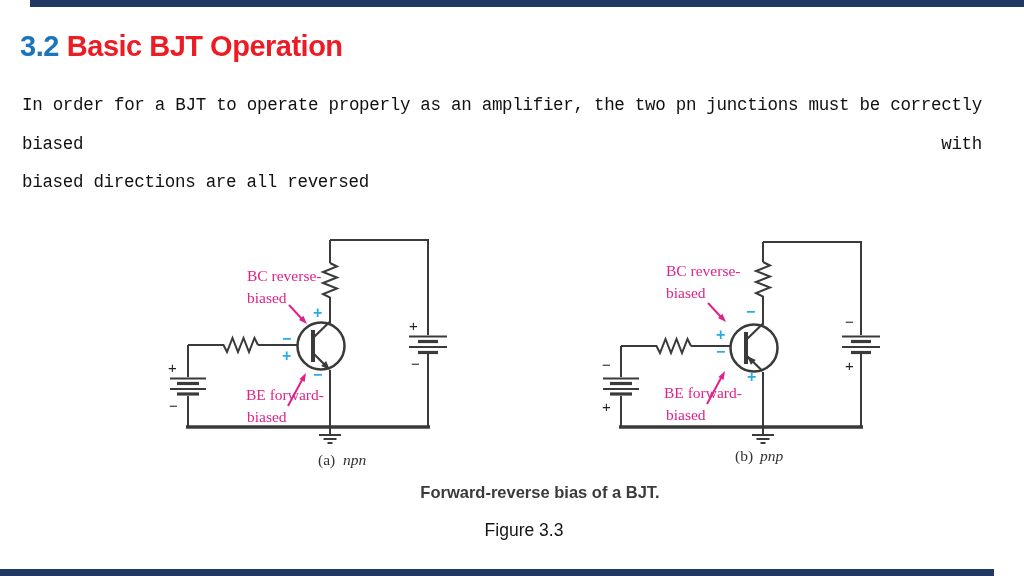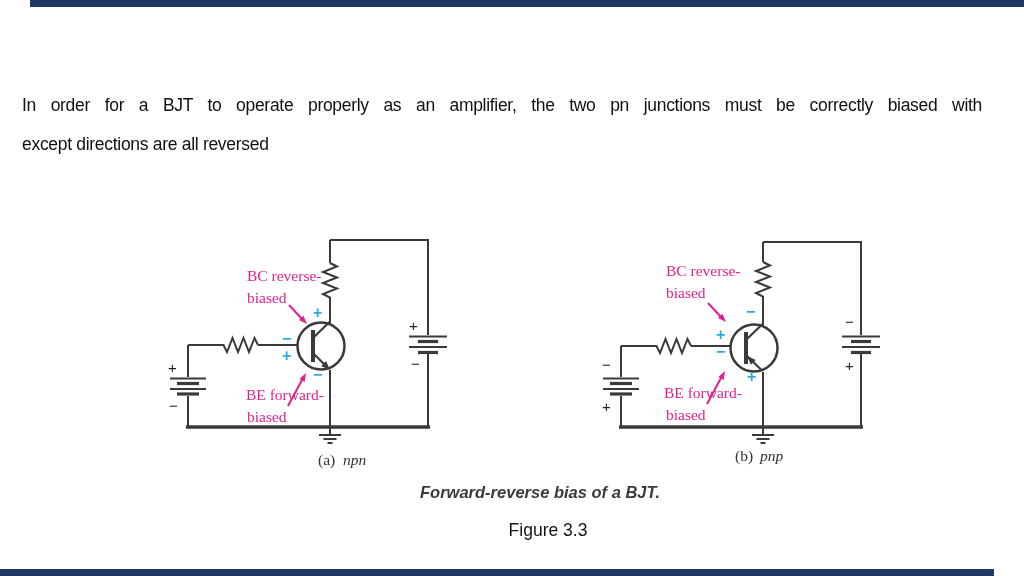"3.2 Basic BJT Operation" h1.title { html: none -> <h1> <span>3.2</span><span>Basic BJT Operation</span> </h1> }
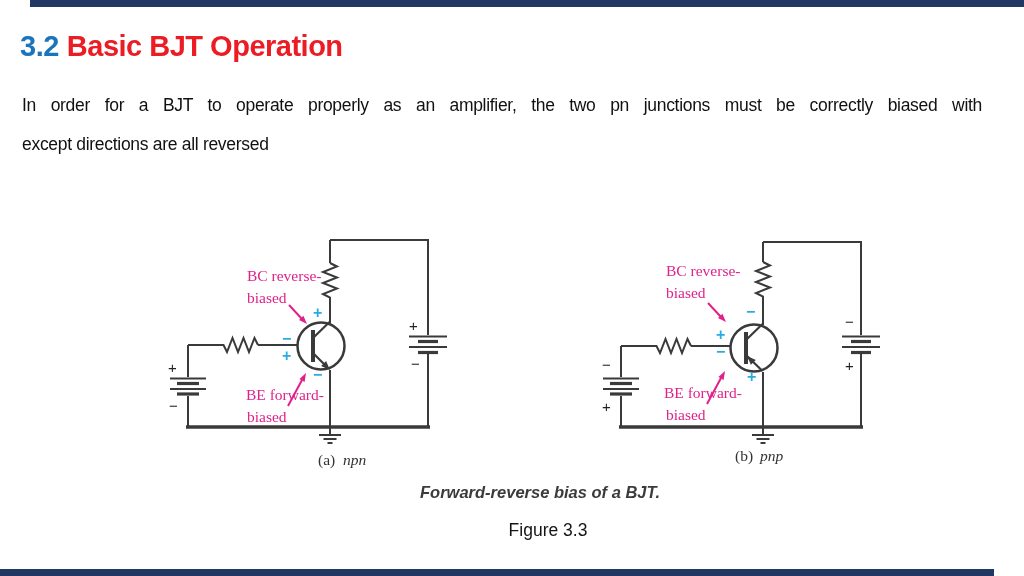"In order for a BJT" .bodytext { font-family: none -> Liberation Mono, monospace }
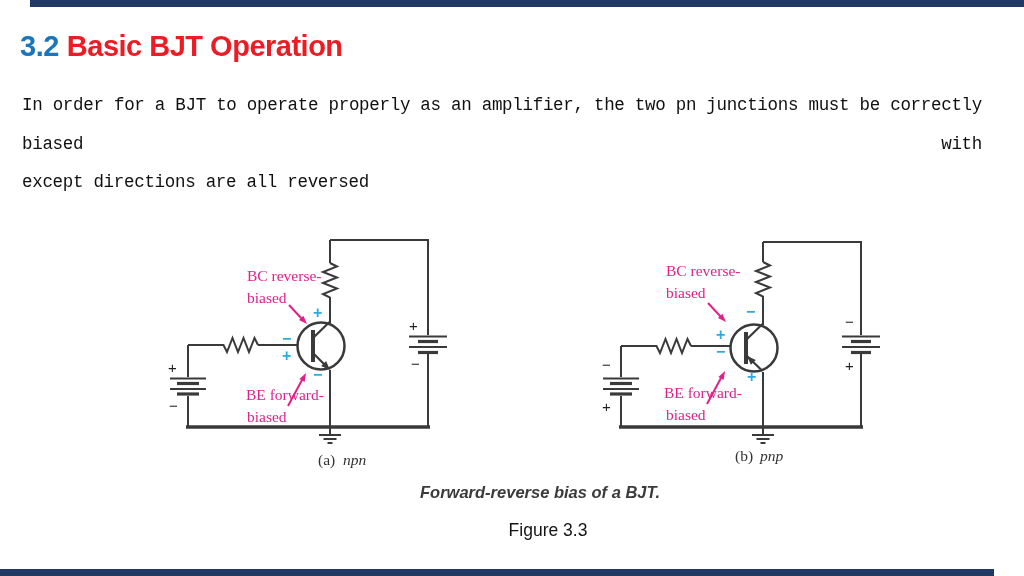"except directions are all reversed" div.line { text: except -> biased }
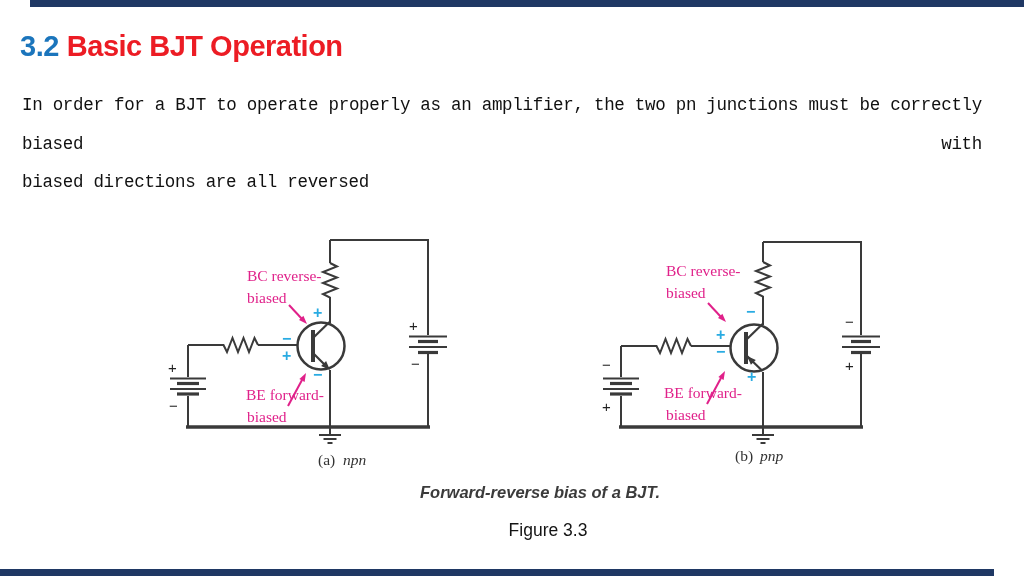"Forward-reverse bias of a BJT." .caption-main { font-style: italic -> none }
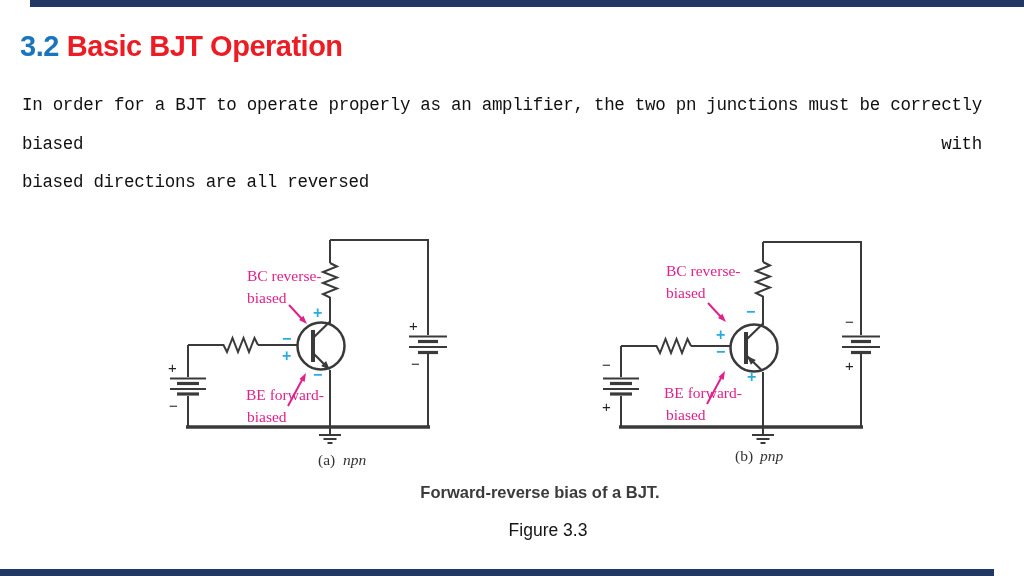"Figure 3.3" .figure-number { left: 548px -> 524px }
